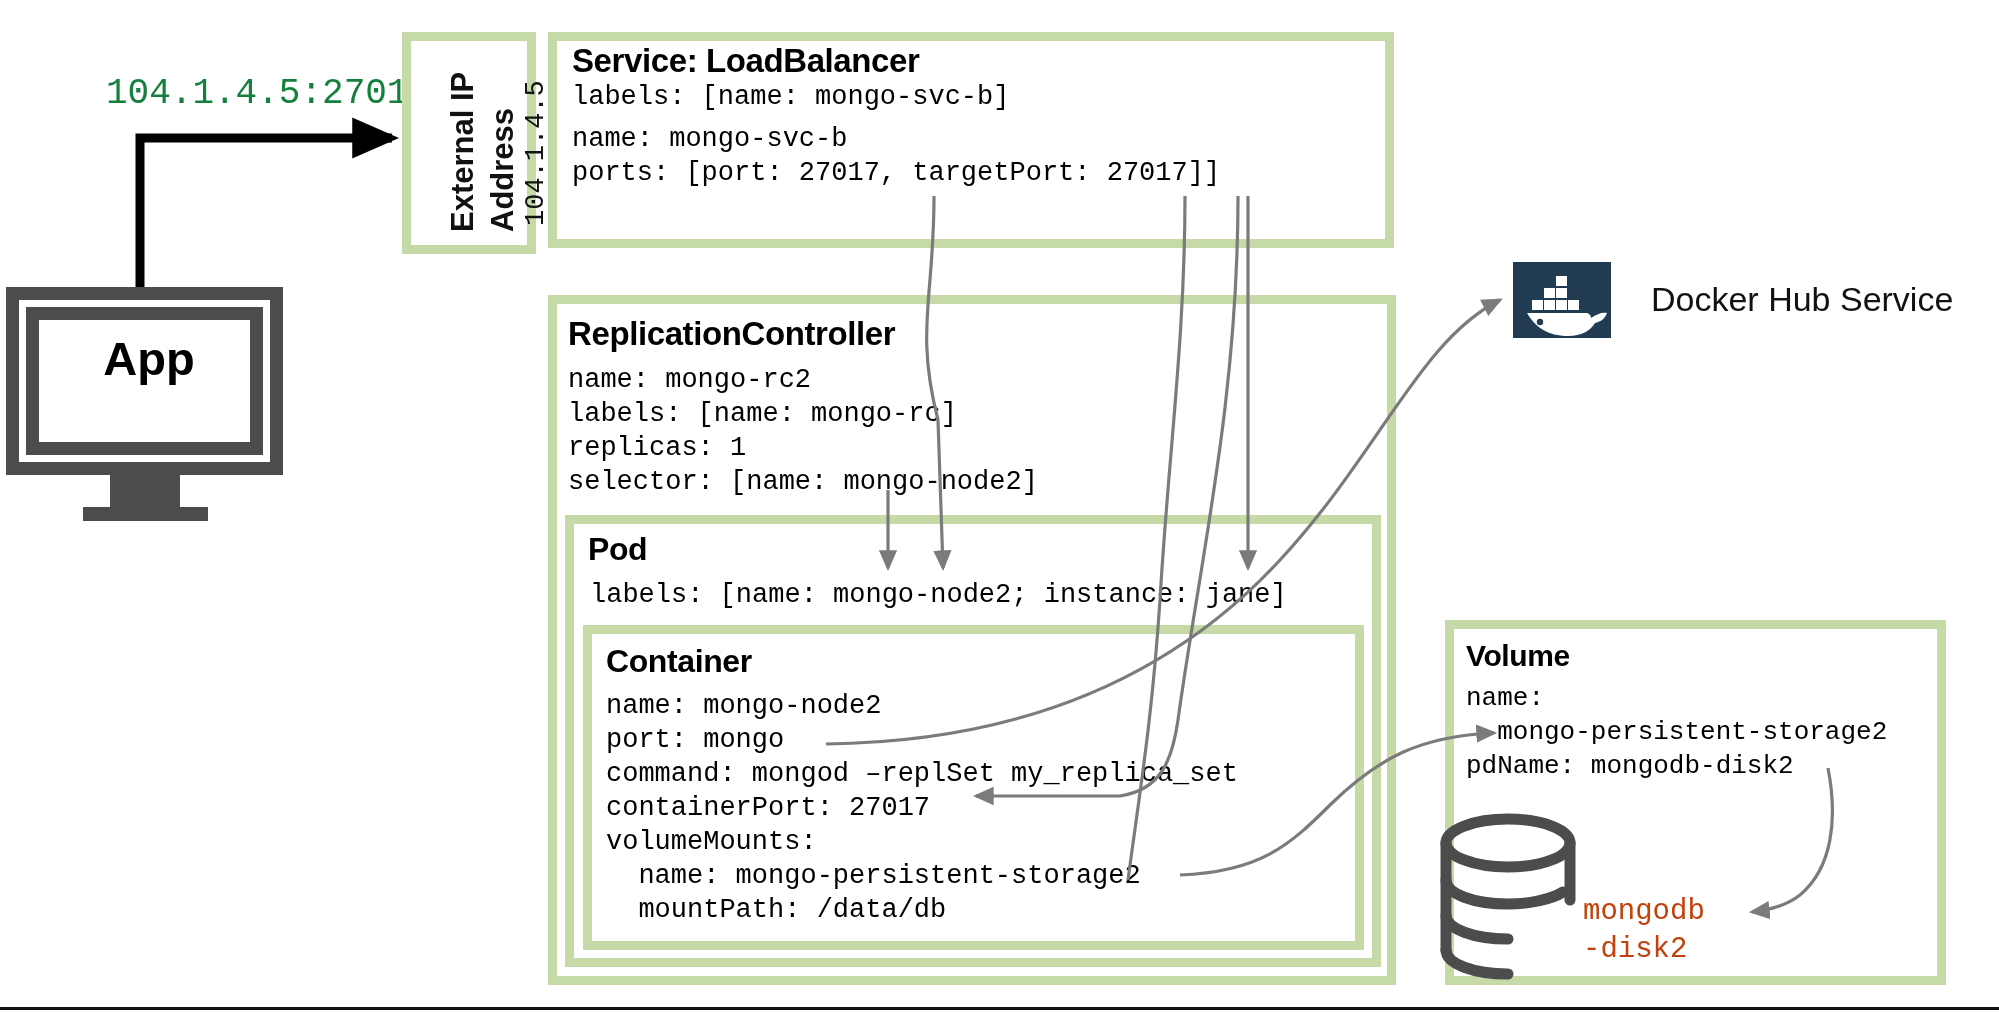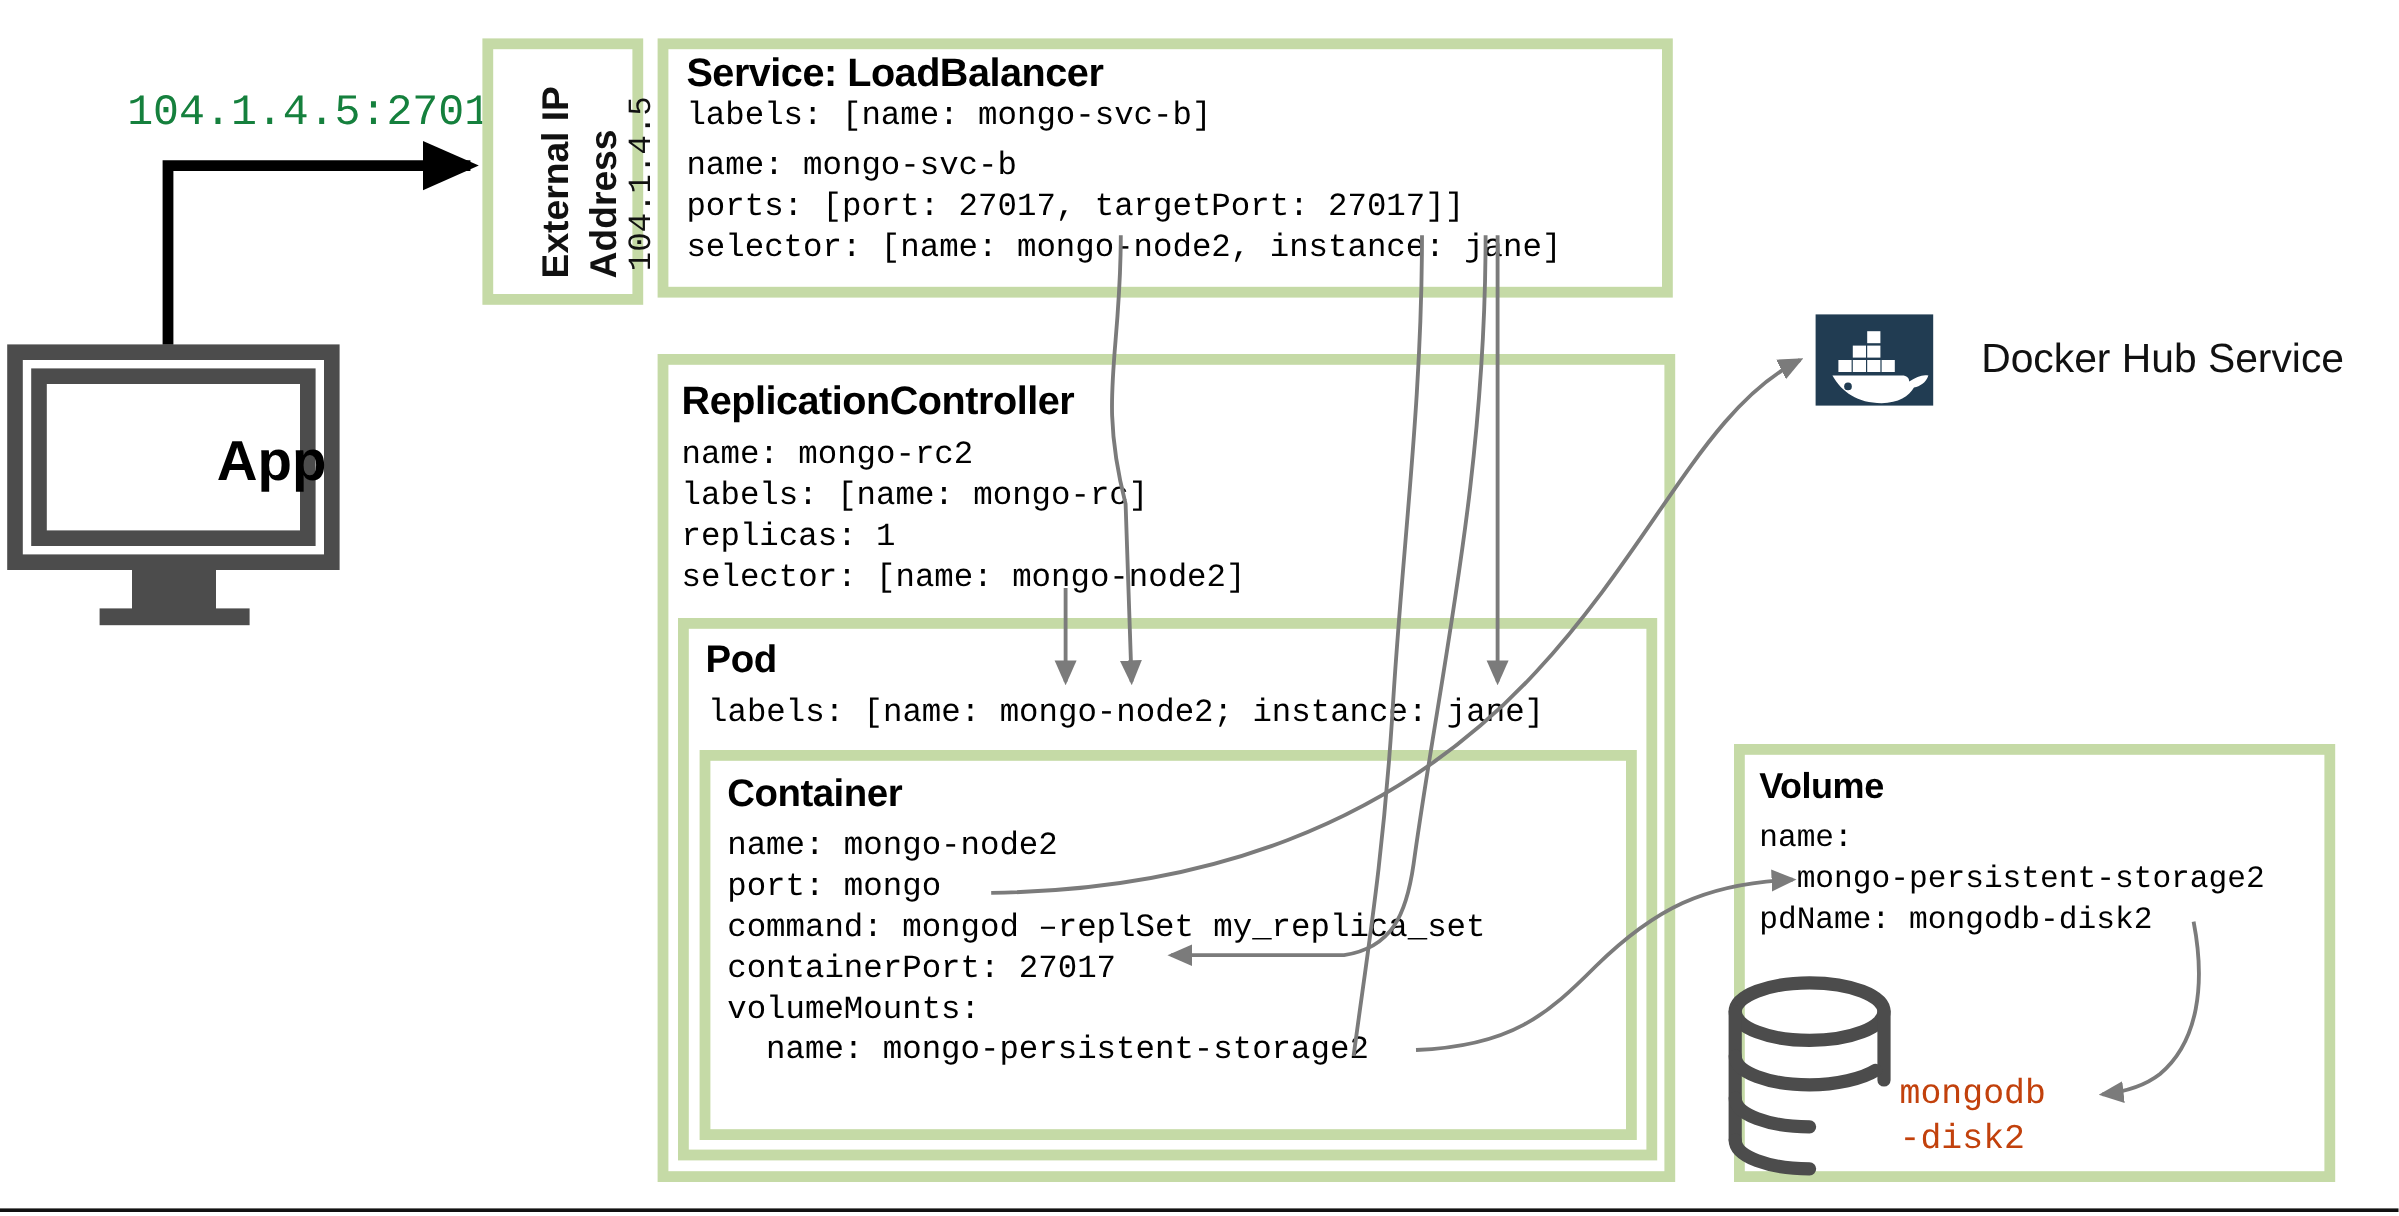"selector: [name: mongo-node2, instance:" div.mono { html: <div>selector: [name: mongo-node2, instance: jane]</div> -> none }
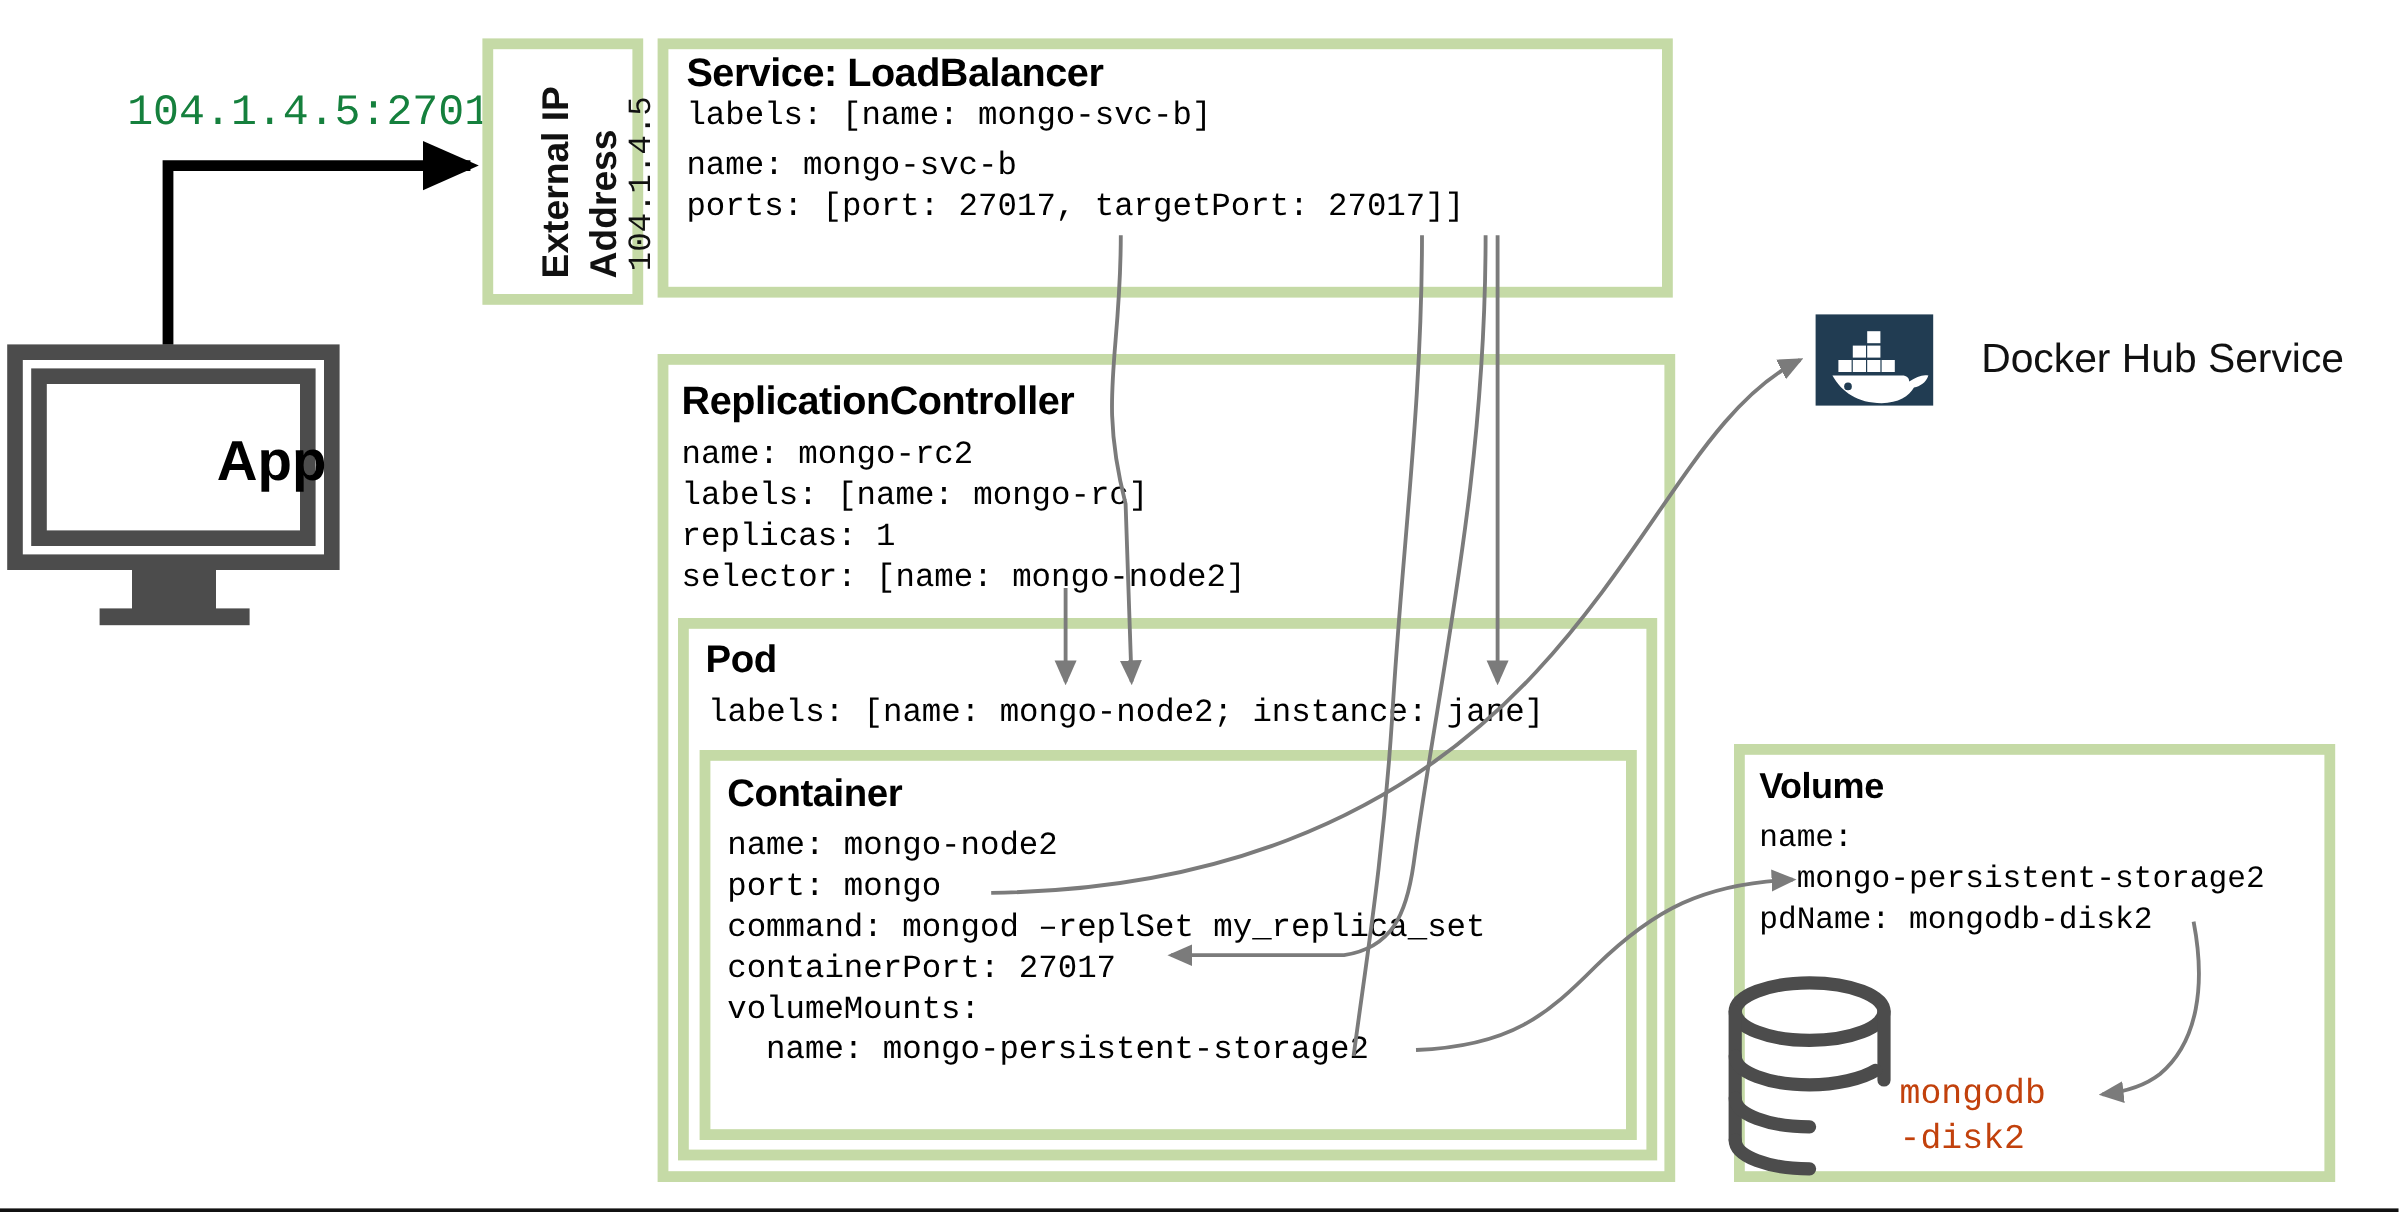"App" div.app-text { text-align: right -> none; top: 356px -> 331px }
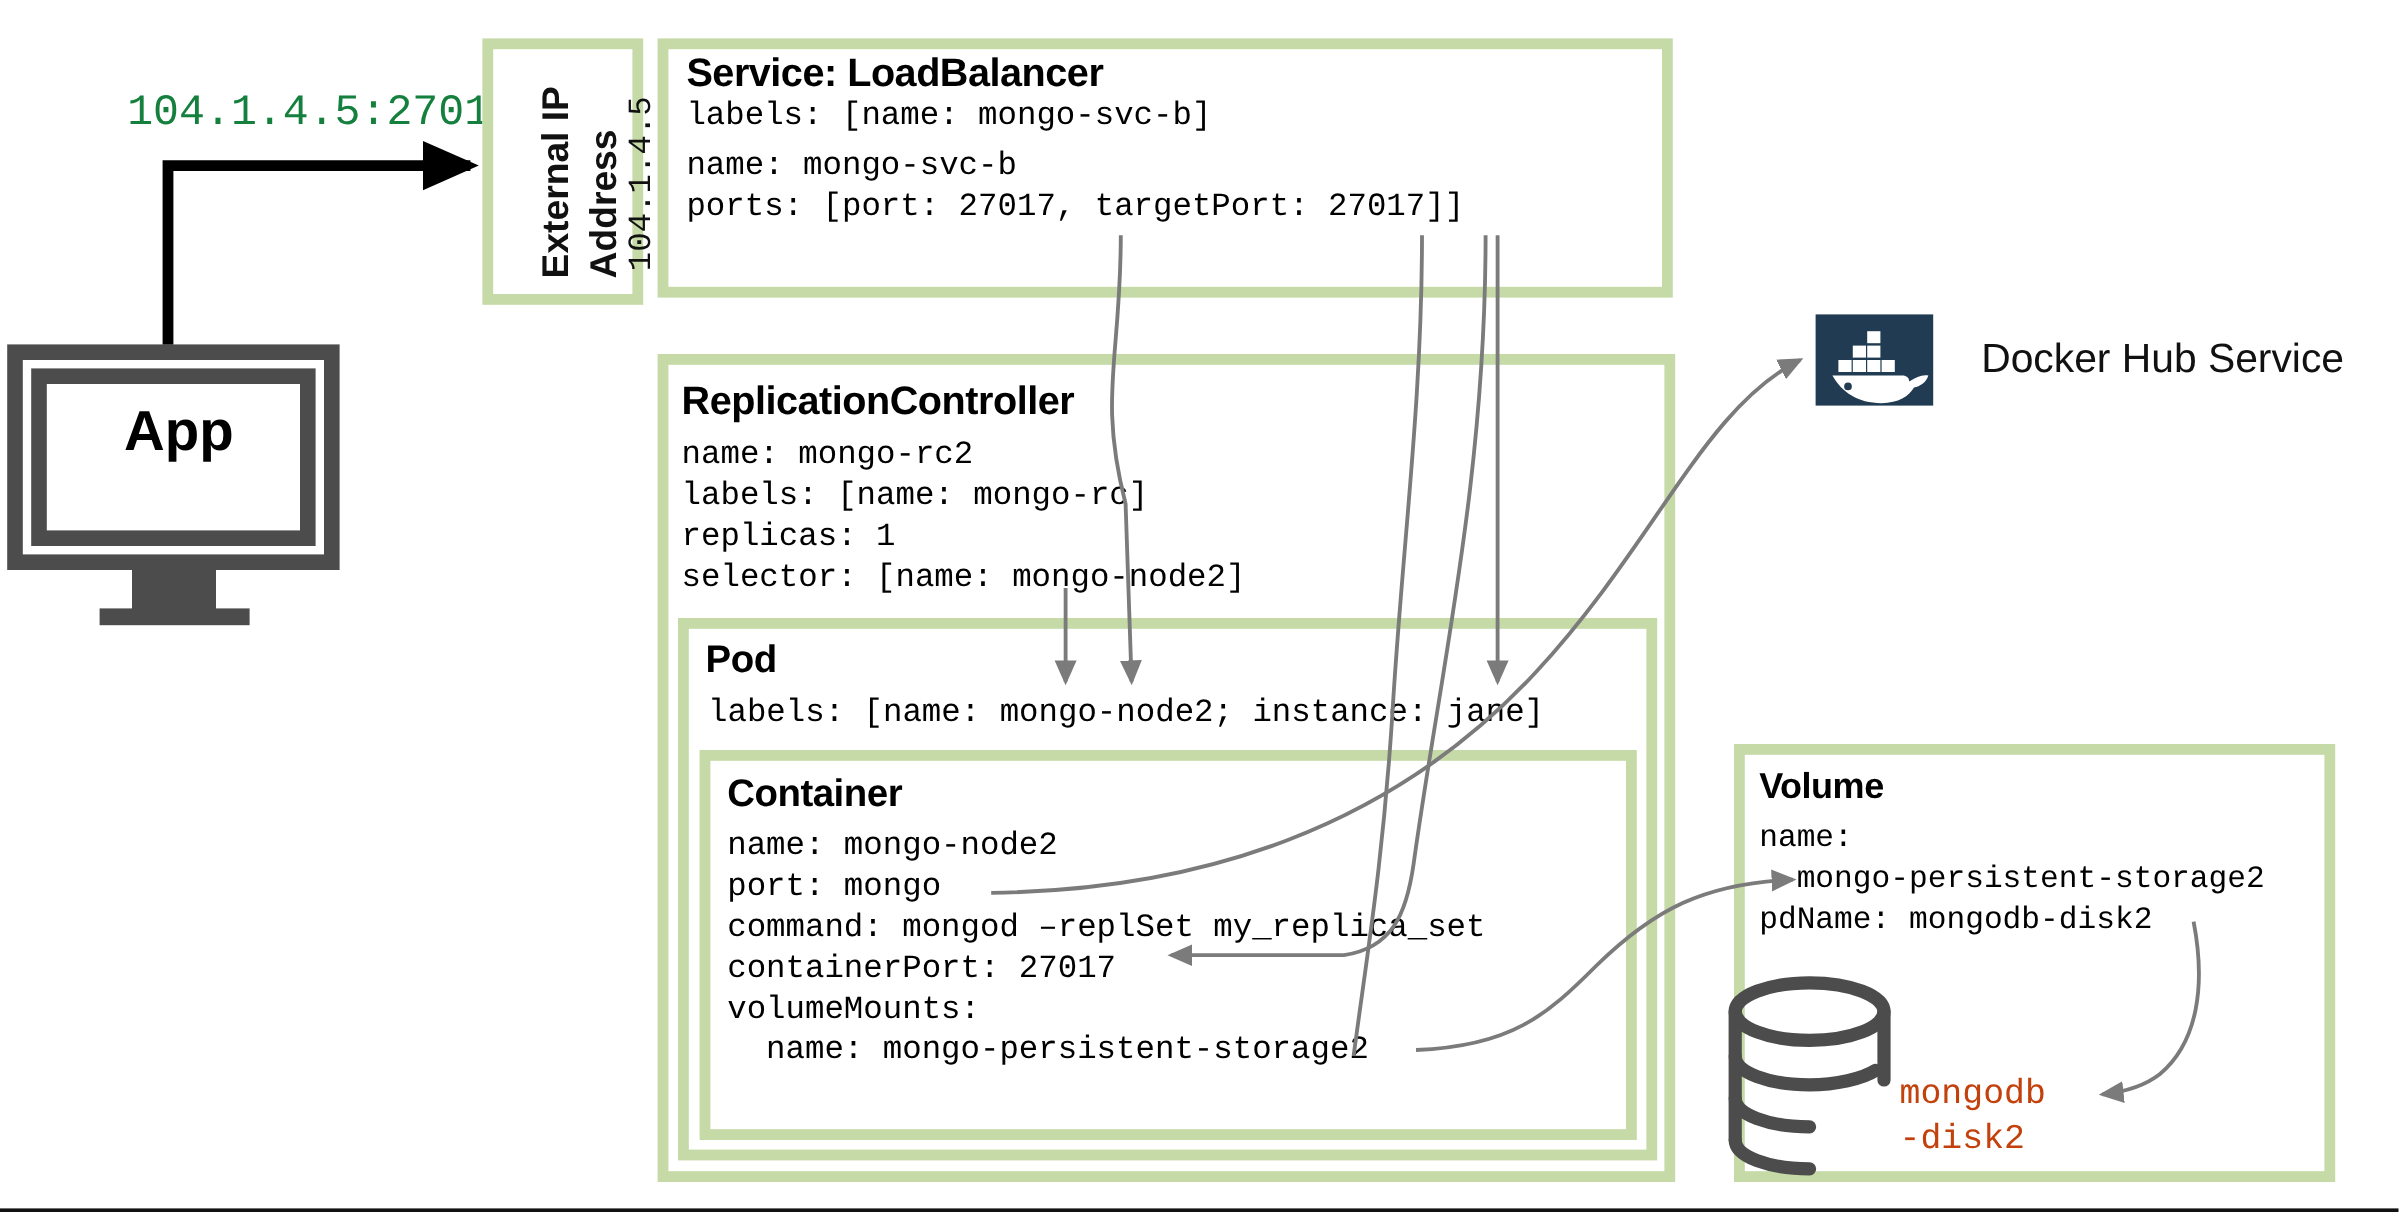"mountPath: /data/db" div.mono { html: none -> <div> mountPath: /data/db</div> }
